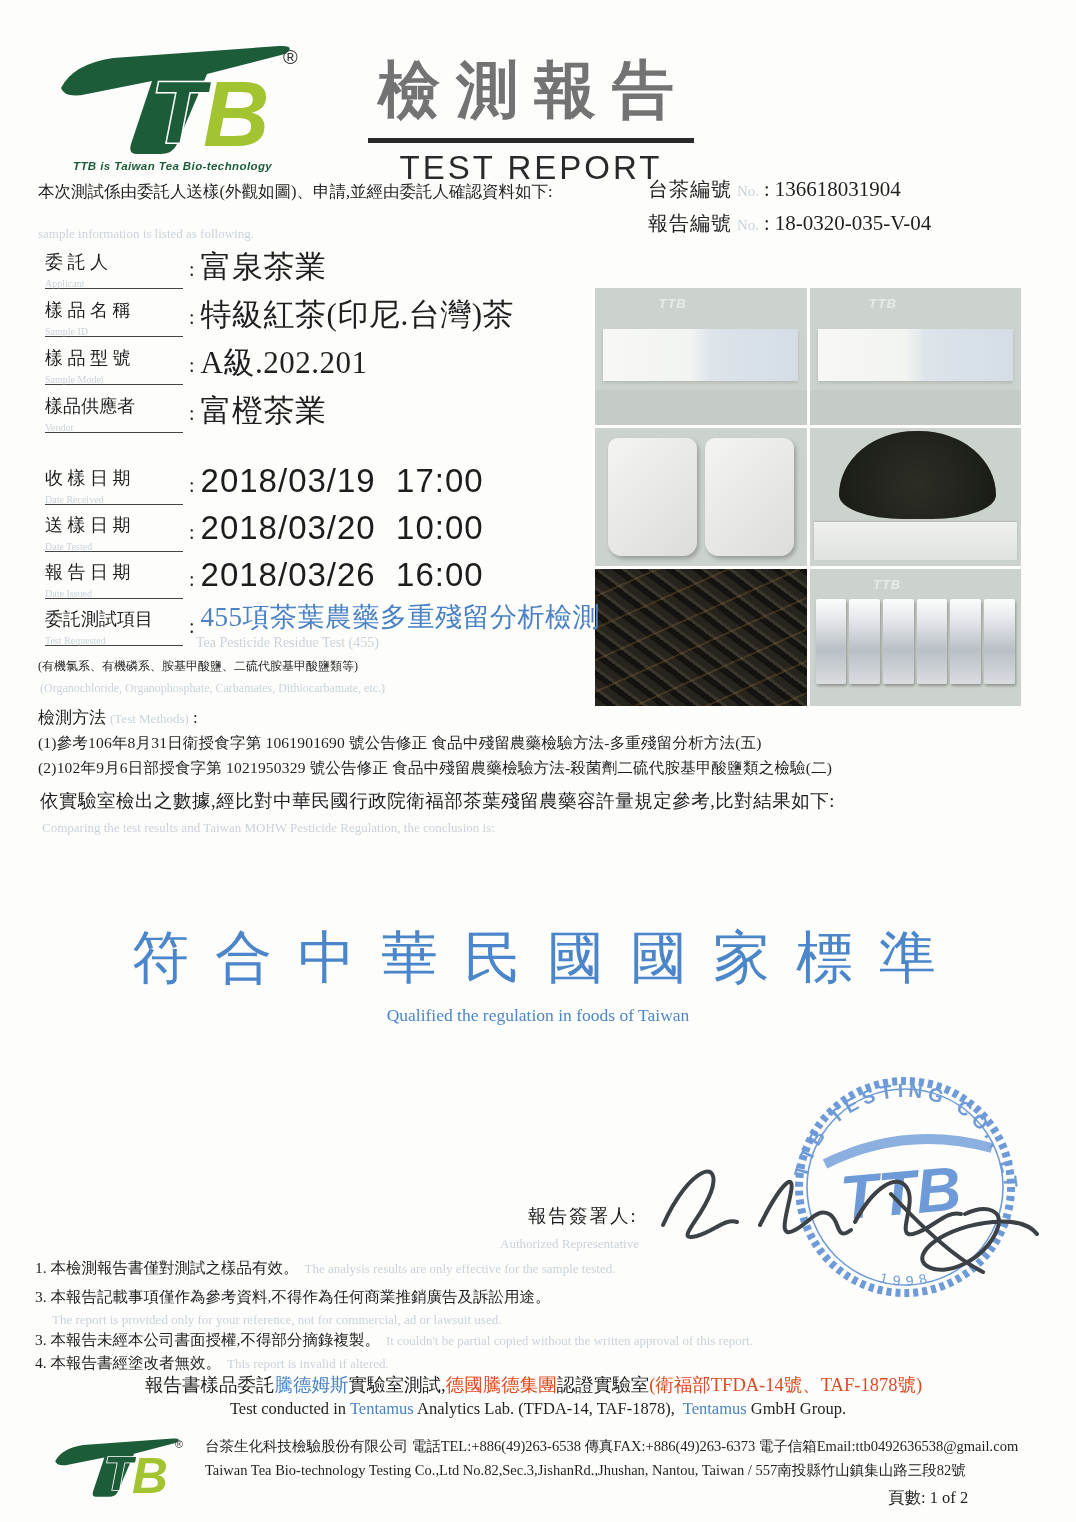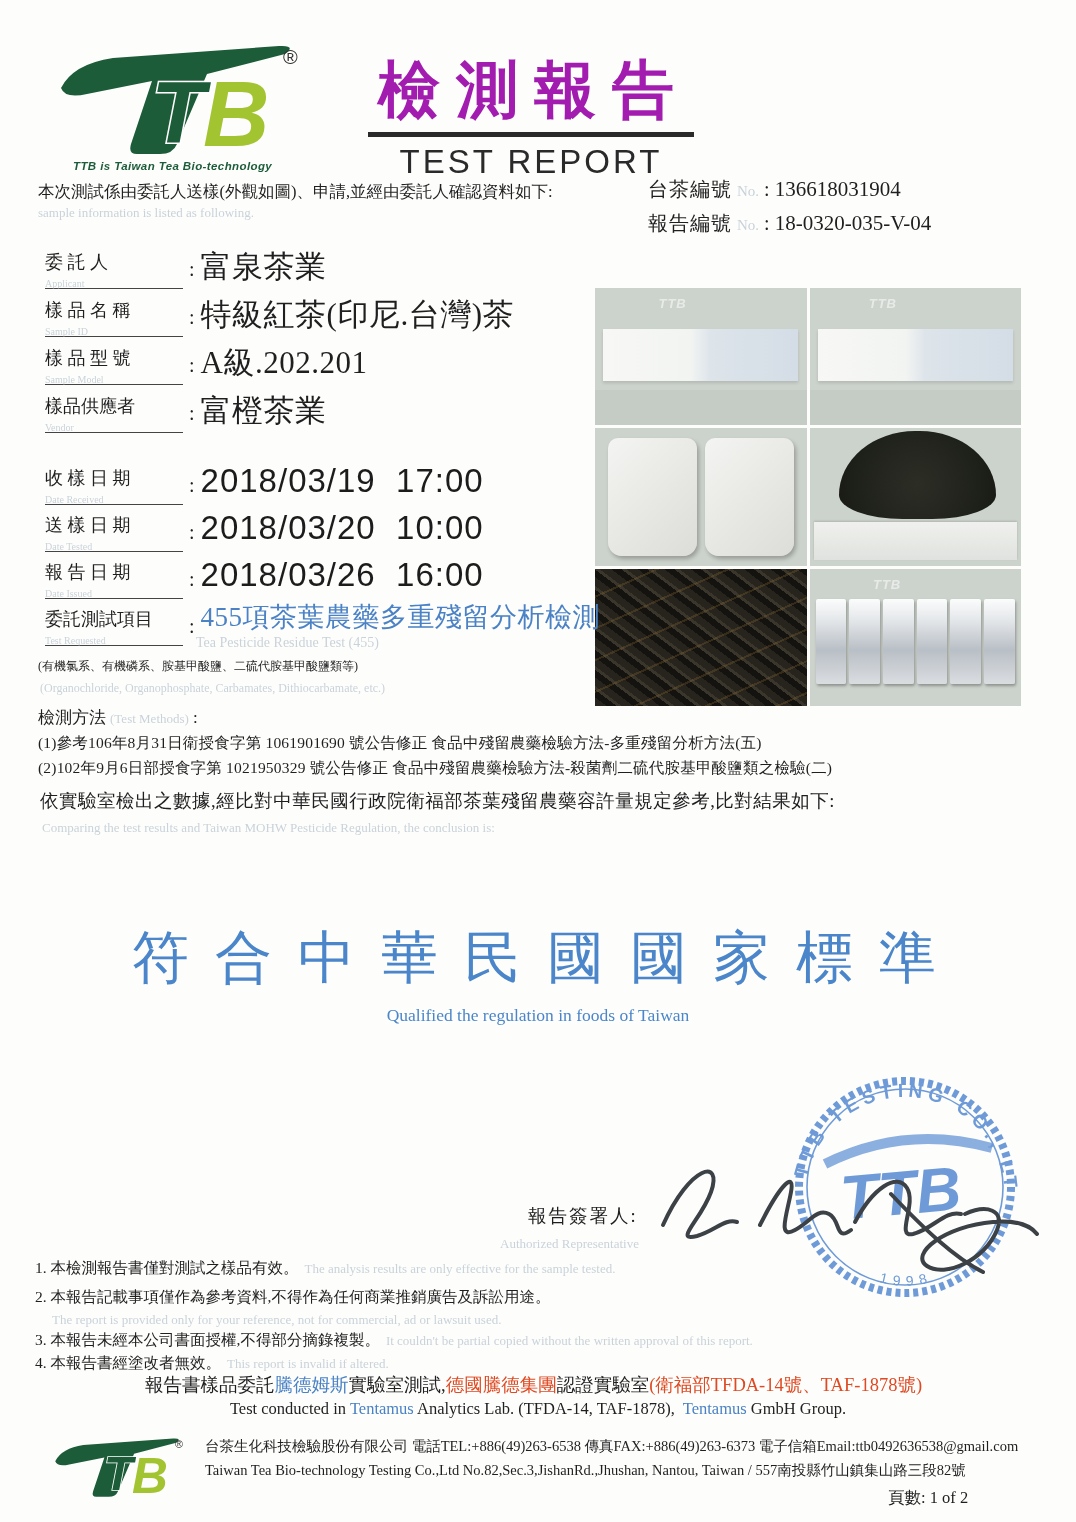"檢測報告" .doc-title-zh { color: #a21caf -> #737373; padding: 0 4px 0 10px -> 0 4px 6px 10px }
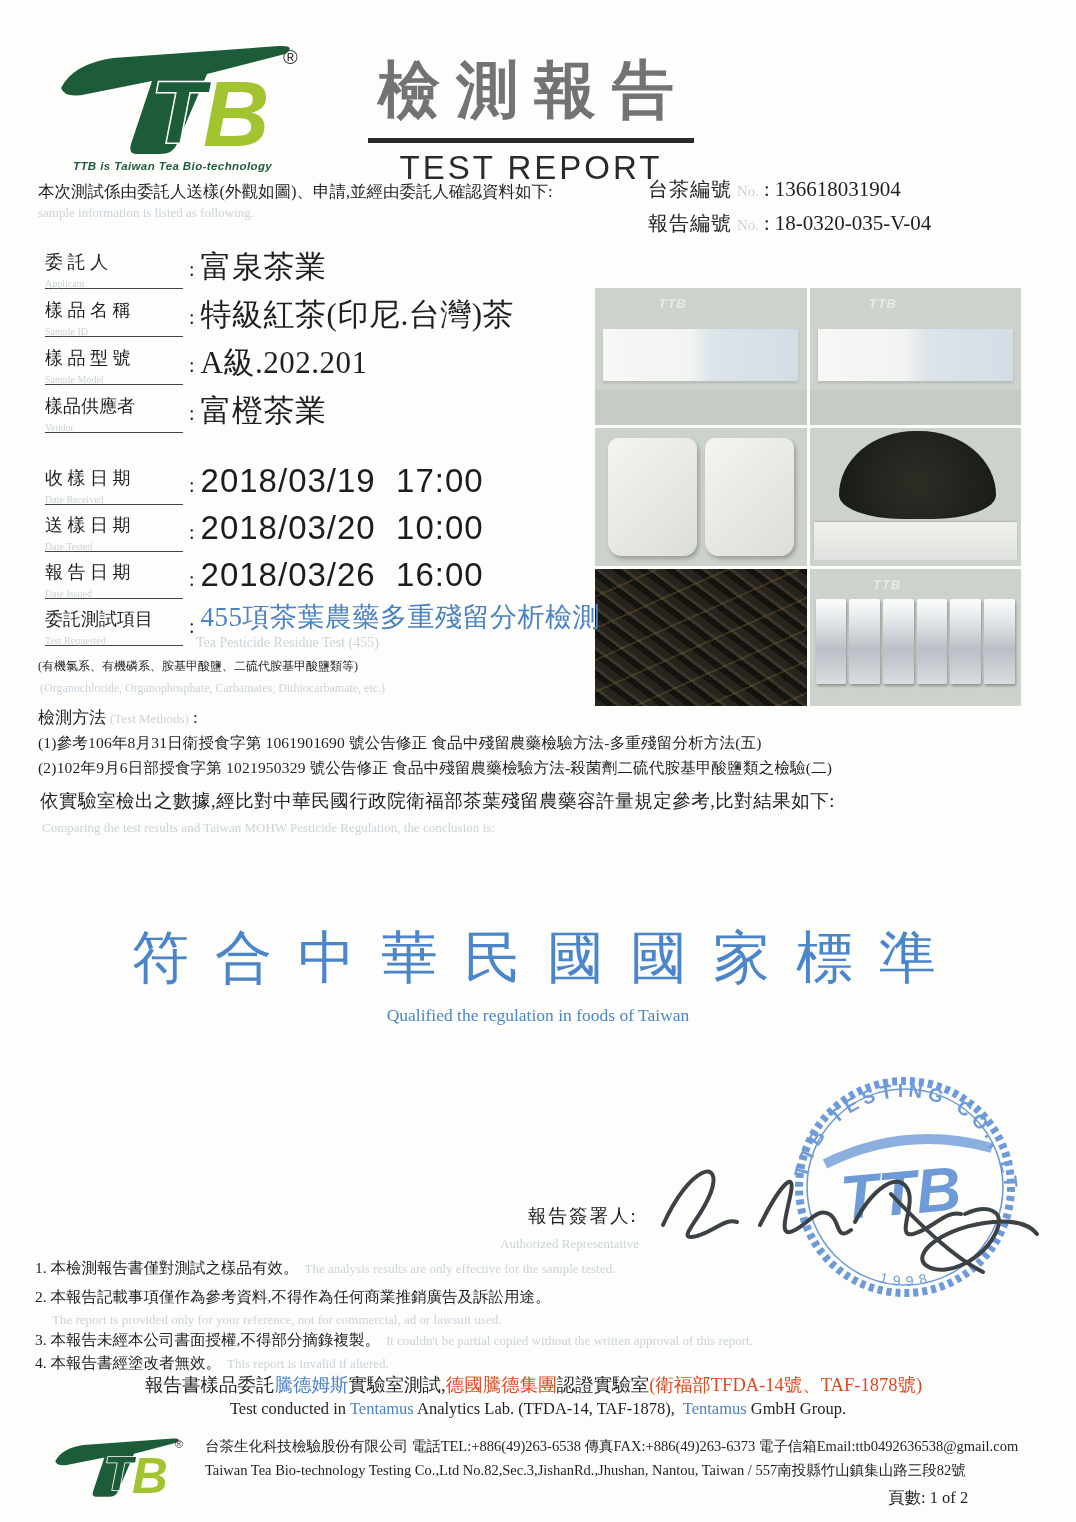"sample information is listed as" .intro-en { margin-top: none -> 21px }
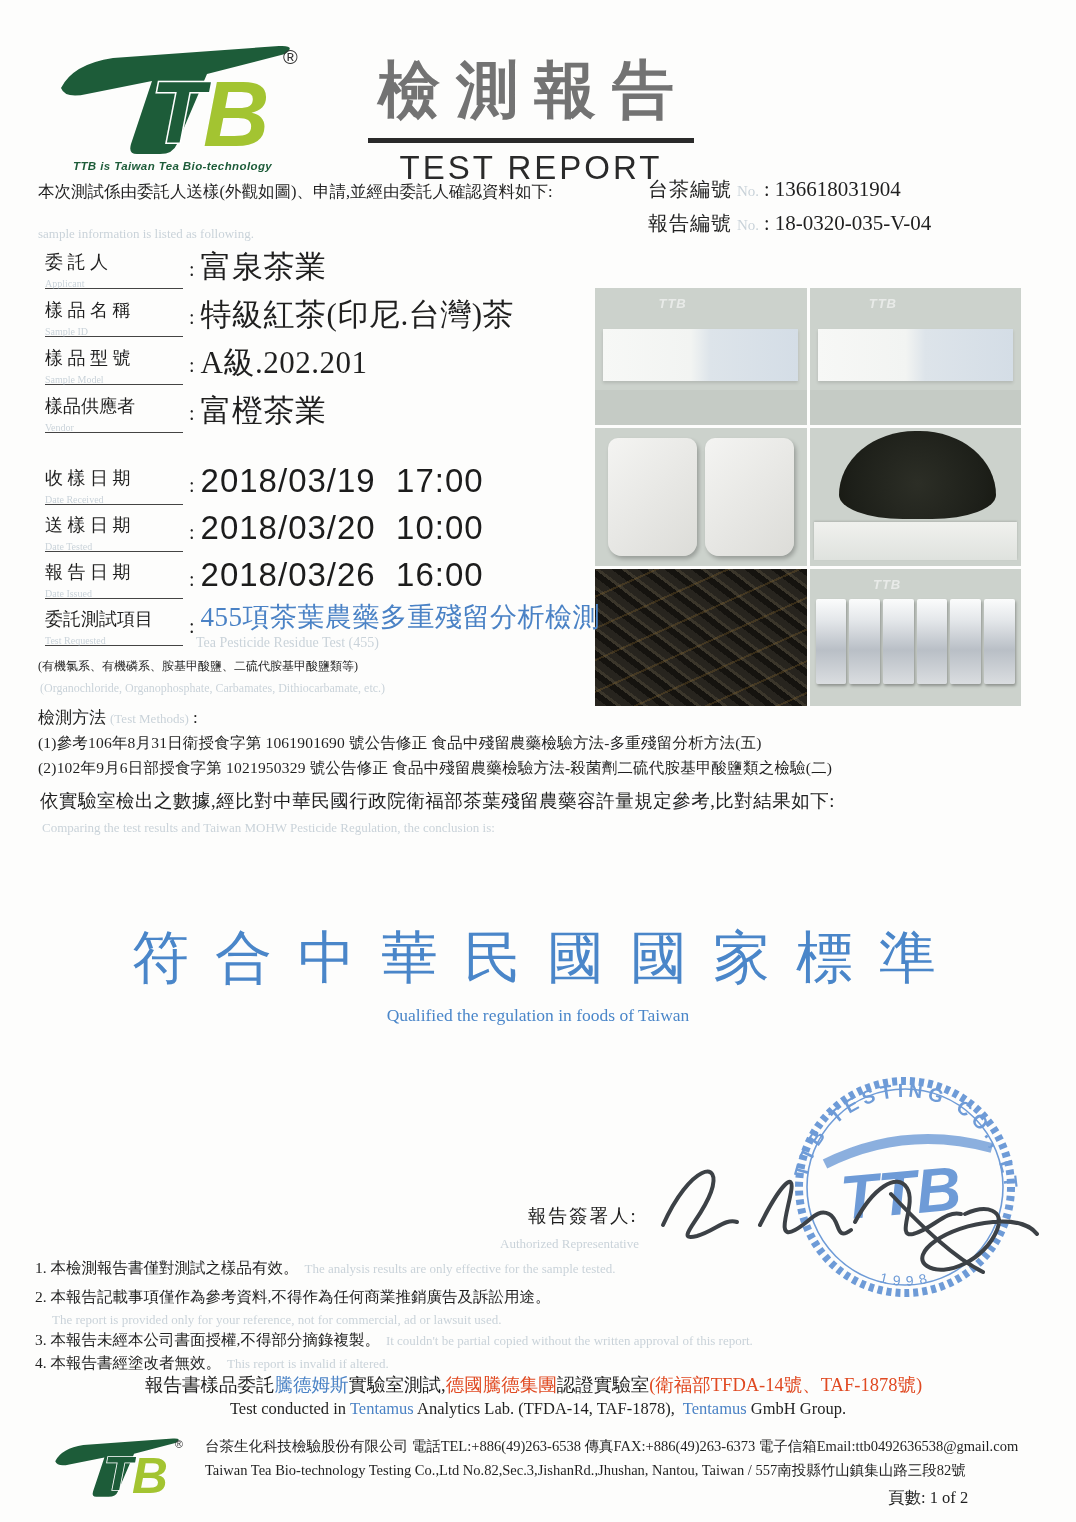"2. 本報告記載事項僅作為參考資料,不得作為任何商業推銷廣告及訴訟用途。" span { text: 2 -> 3 }
